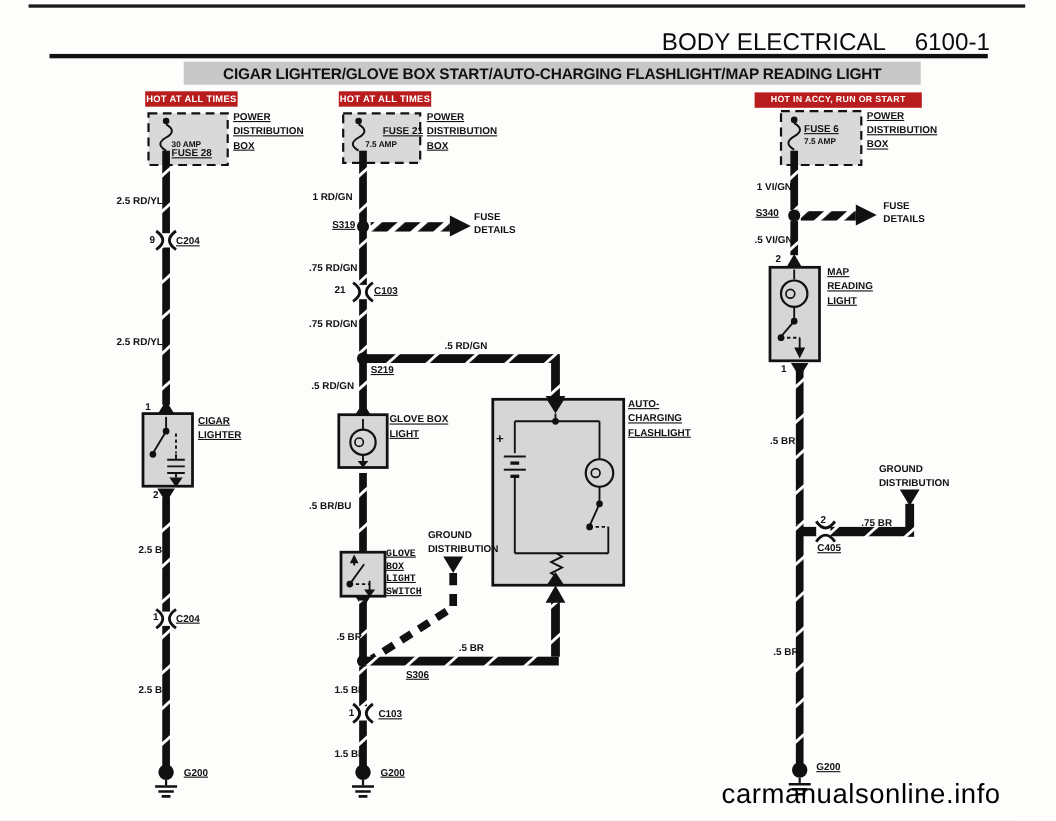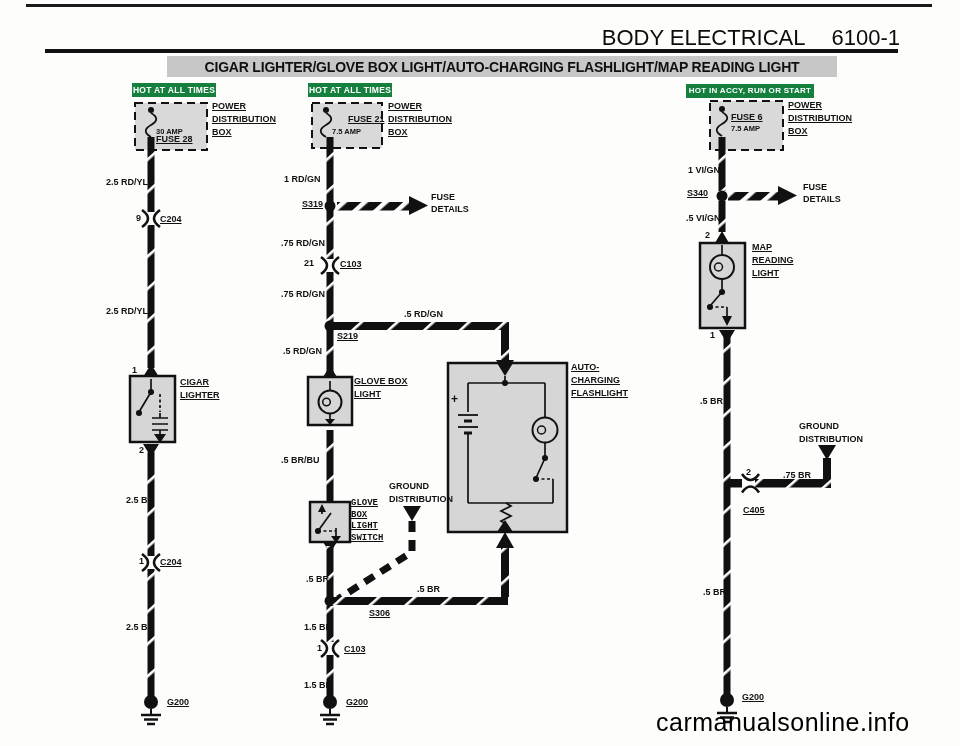"CIGAR LIGHTER/GLOVE BOX" span { text: LIGHT/AUTO-CHARGING -> START/AUTO-CHARGING }
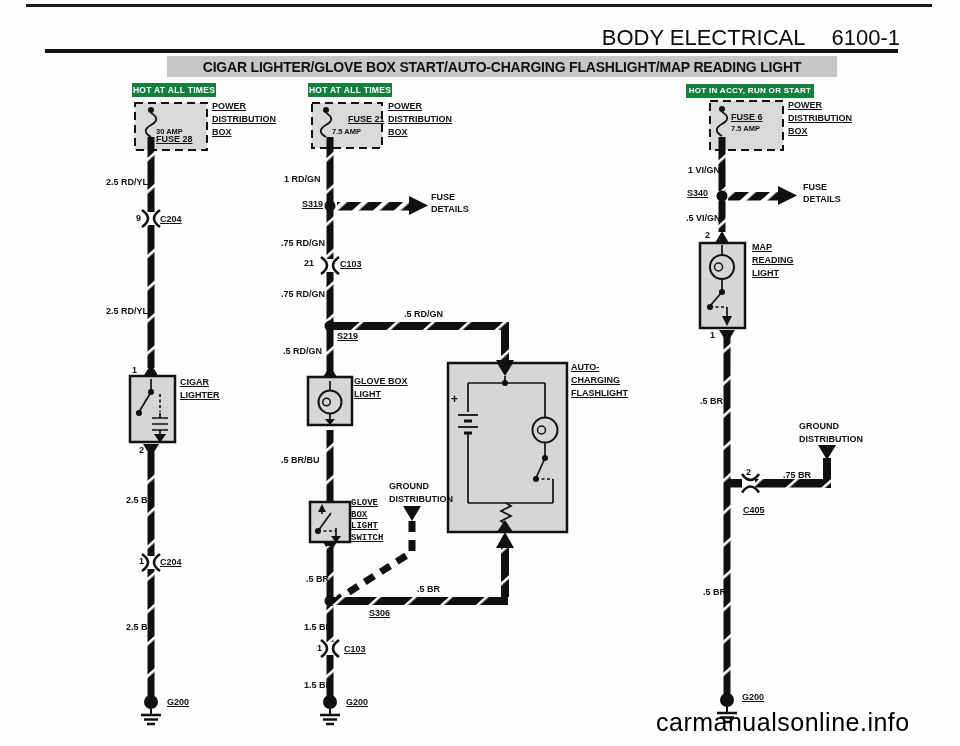"HOT AT ALL TIMES" .badge { background: #15803d -> #b91c1c }
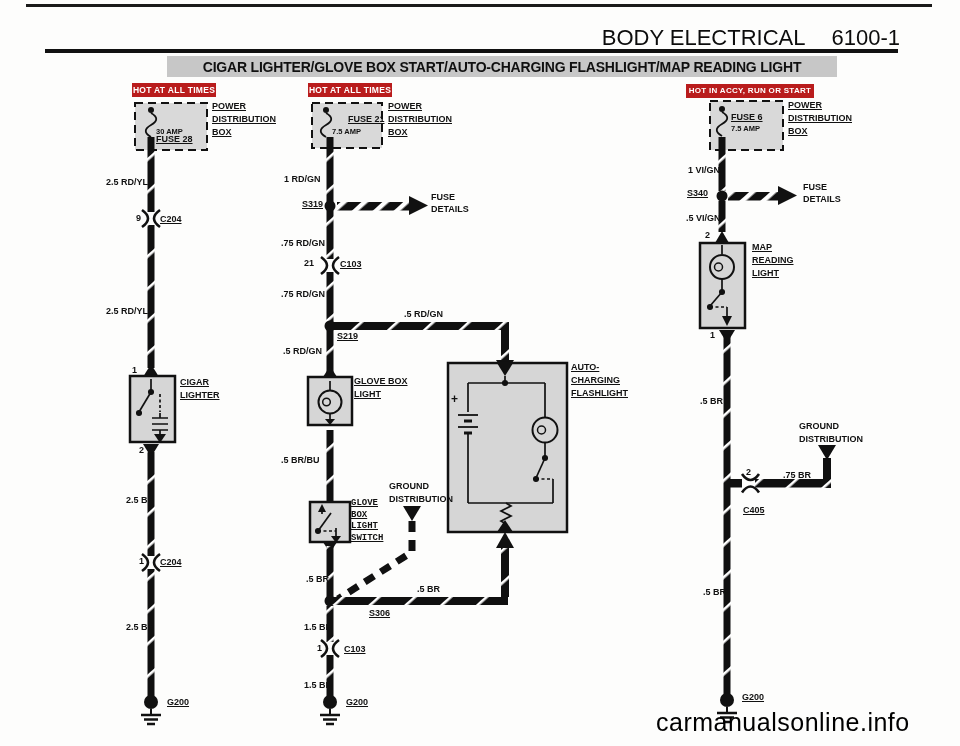"HOT IN ACCY, RUN OR" div.badge { width: 128px -> 152px }
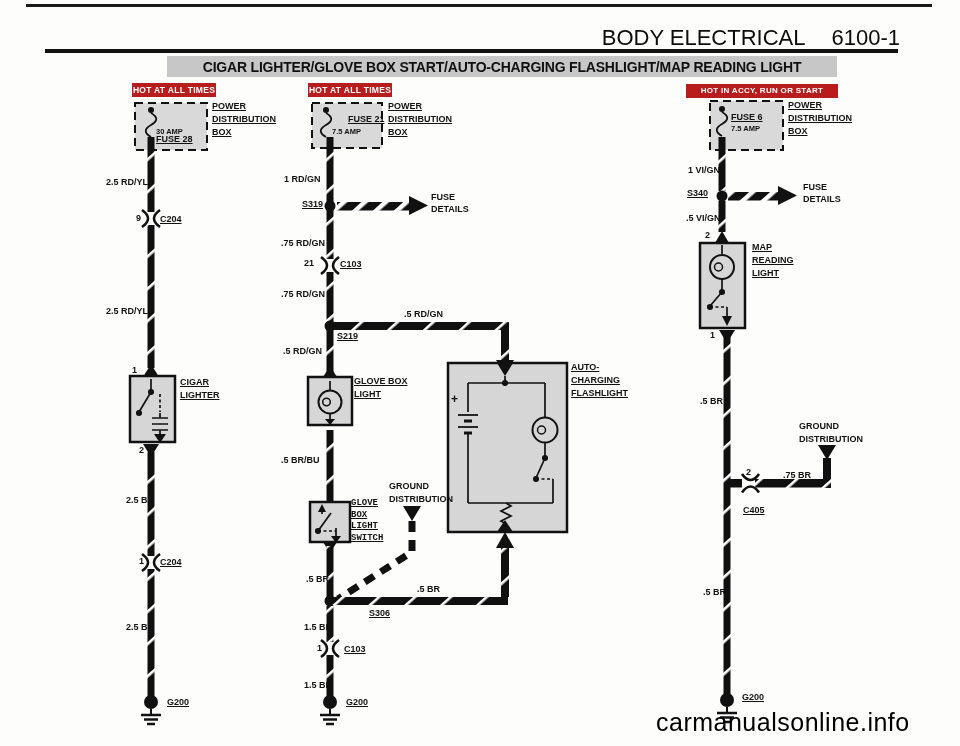"C405" div.lbl { margin-top: 12px -> none }
